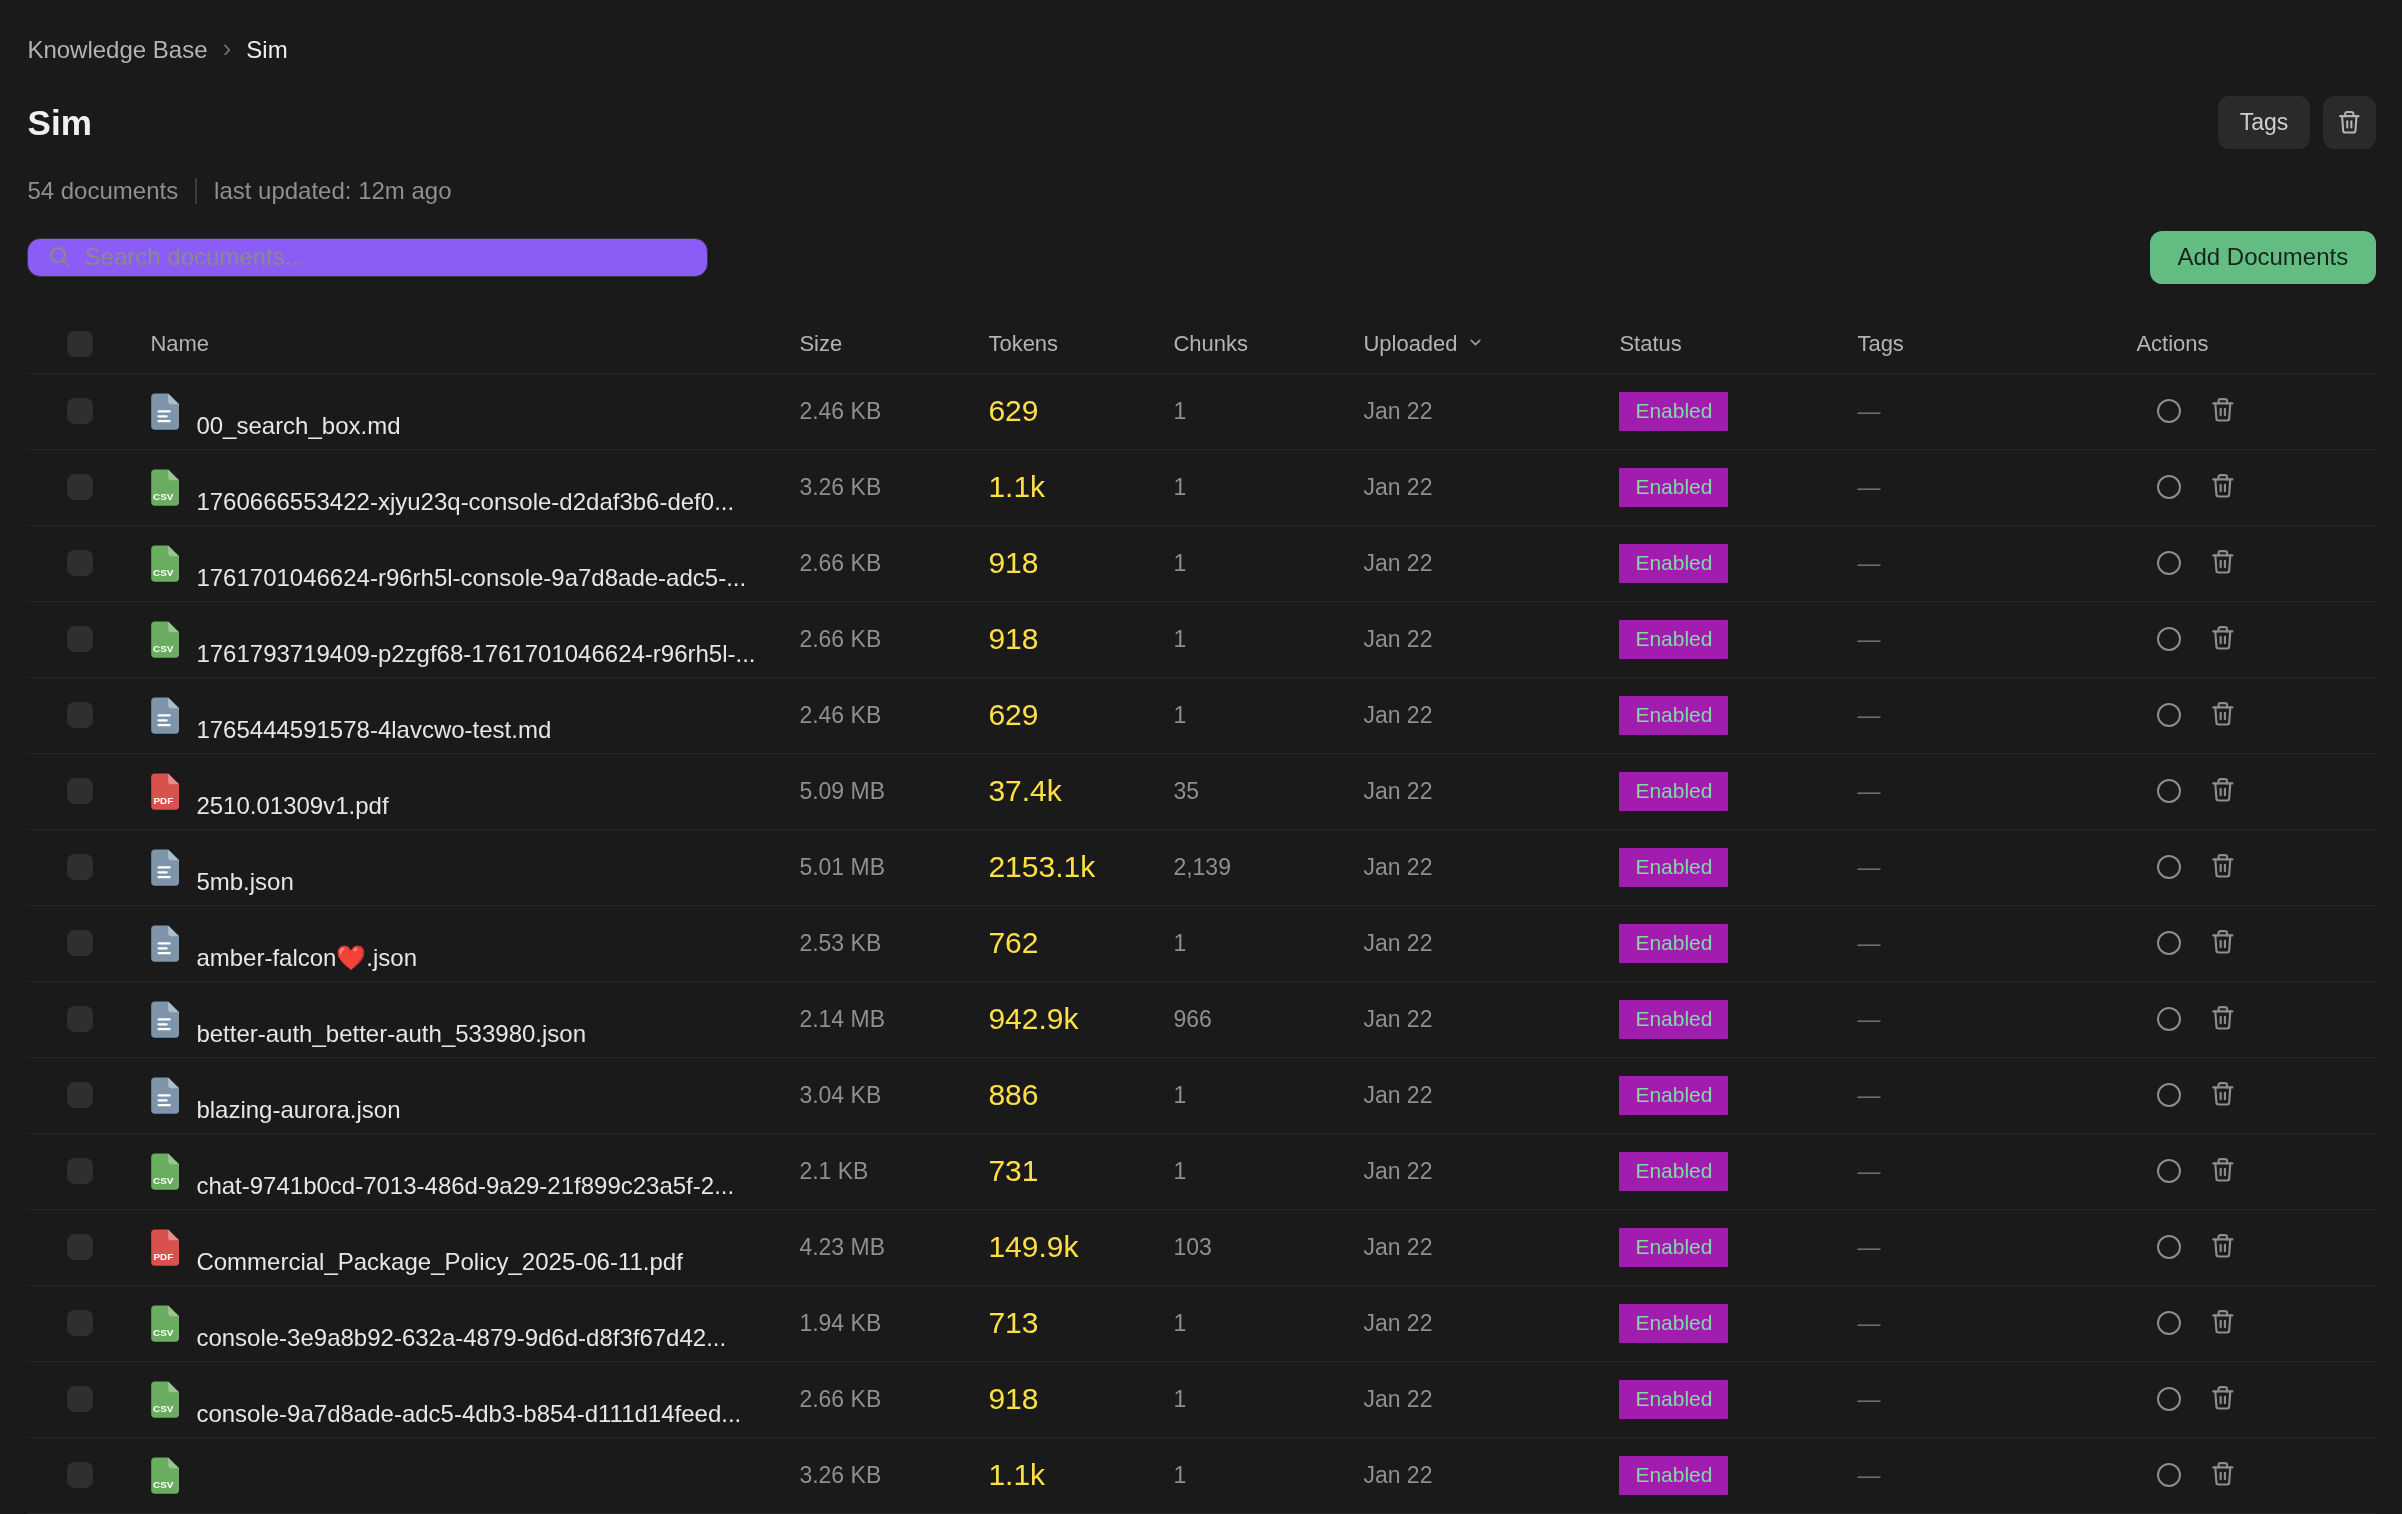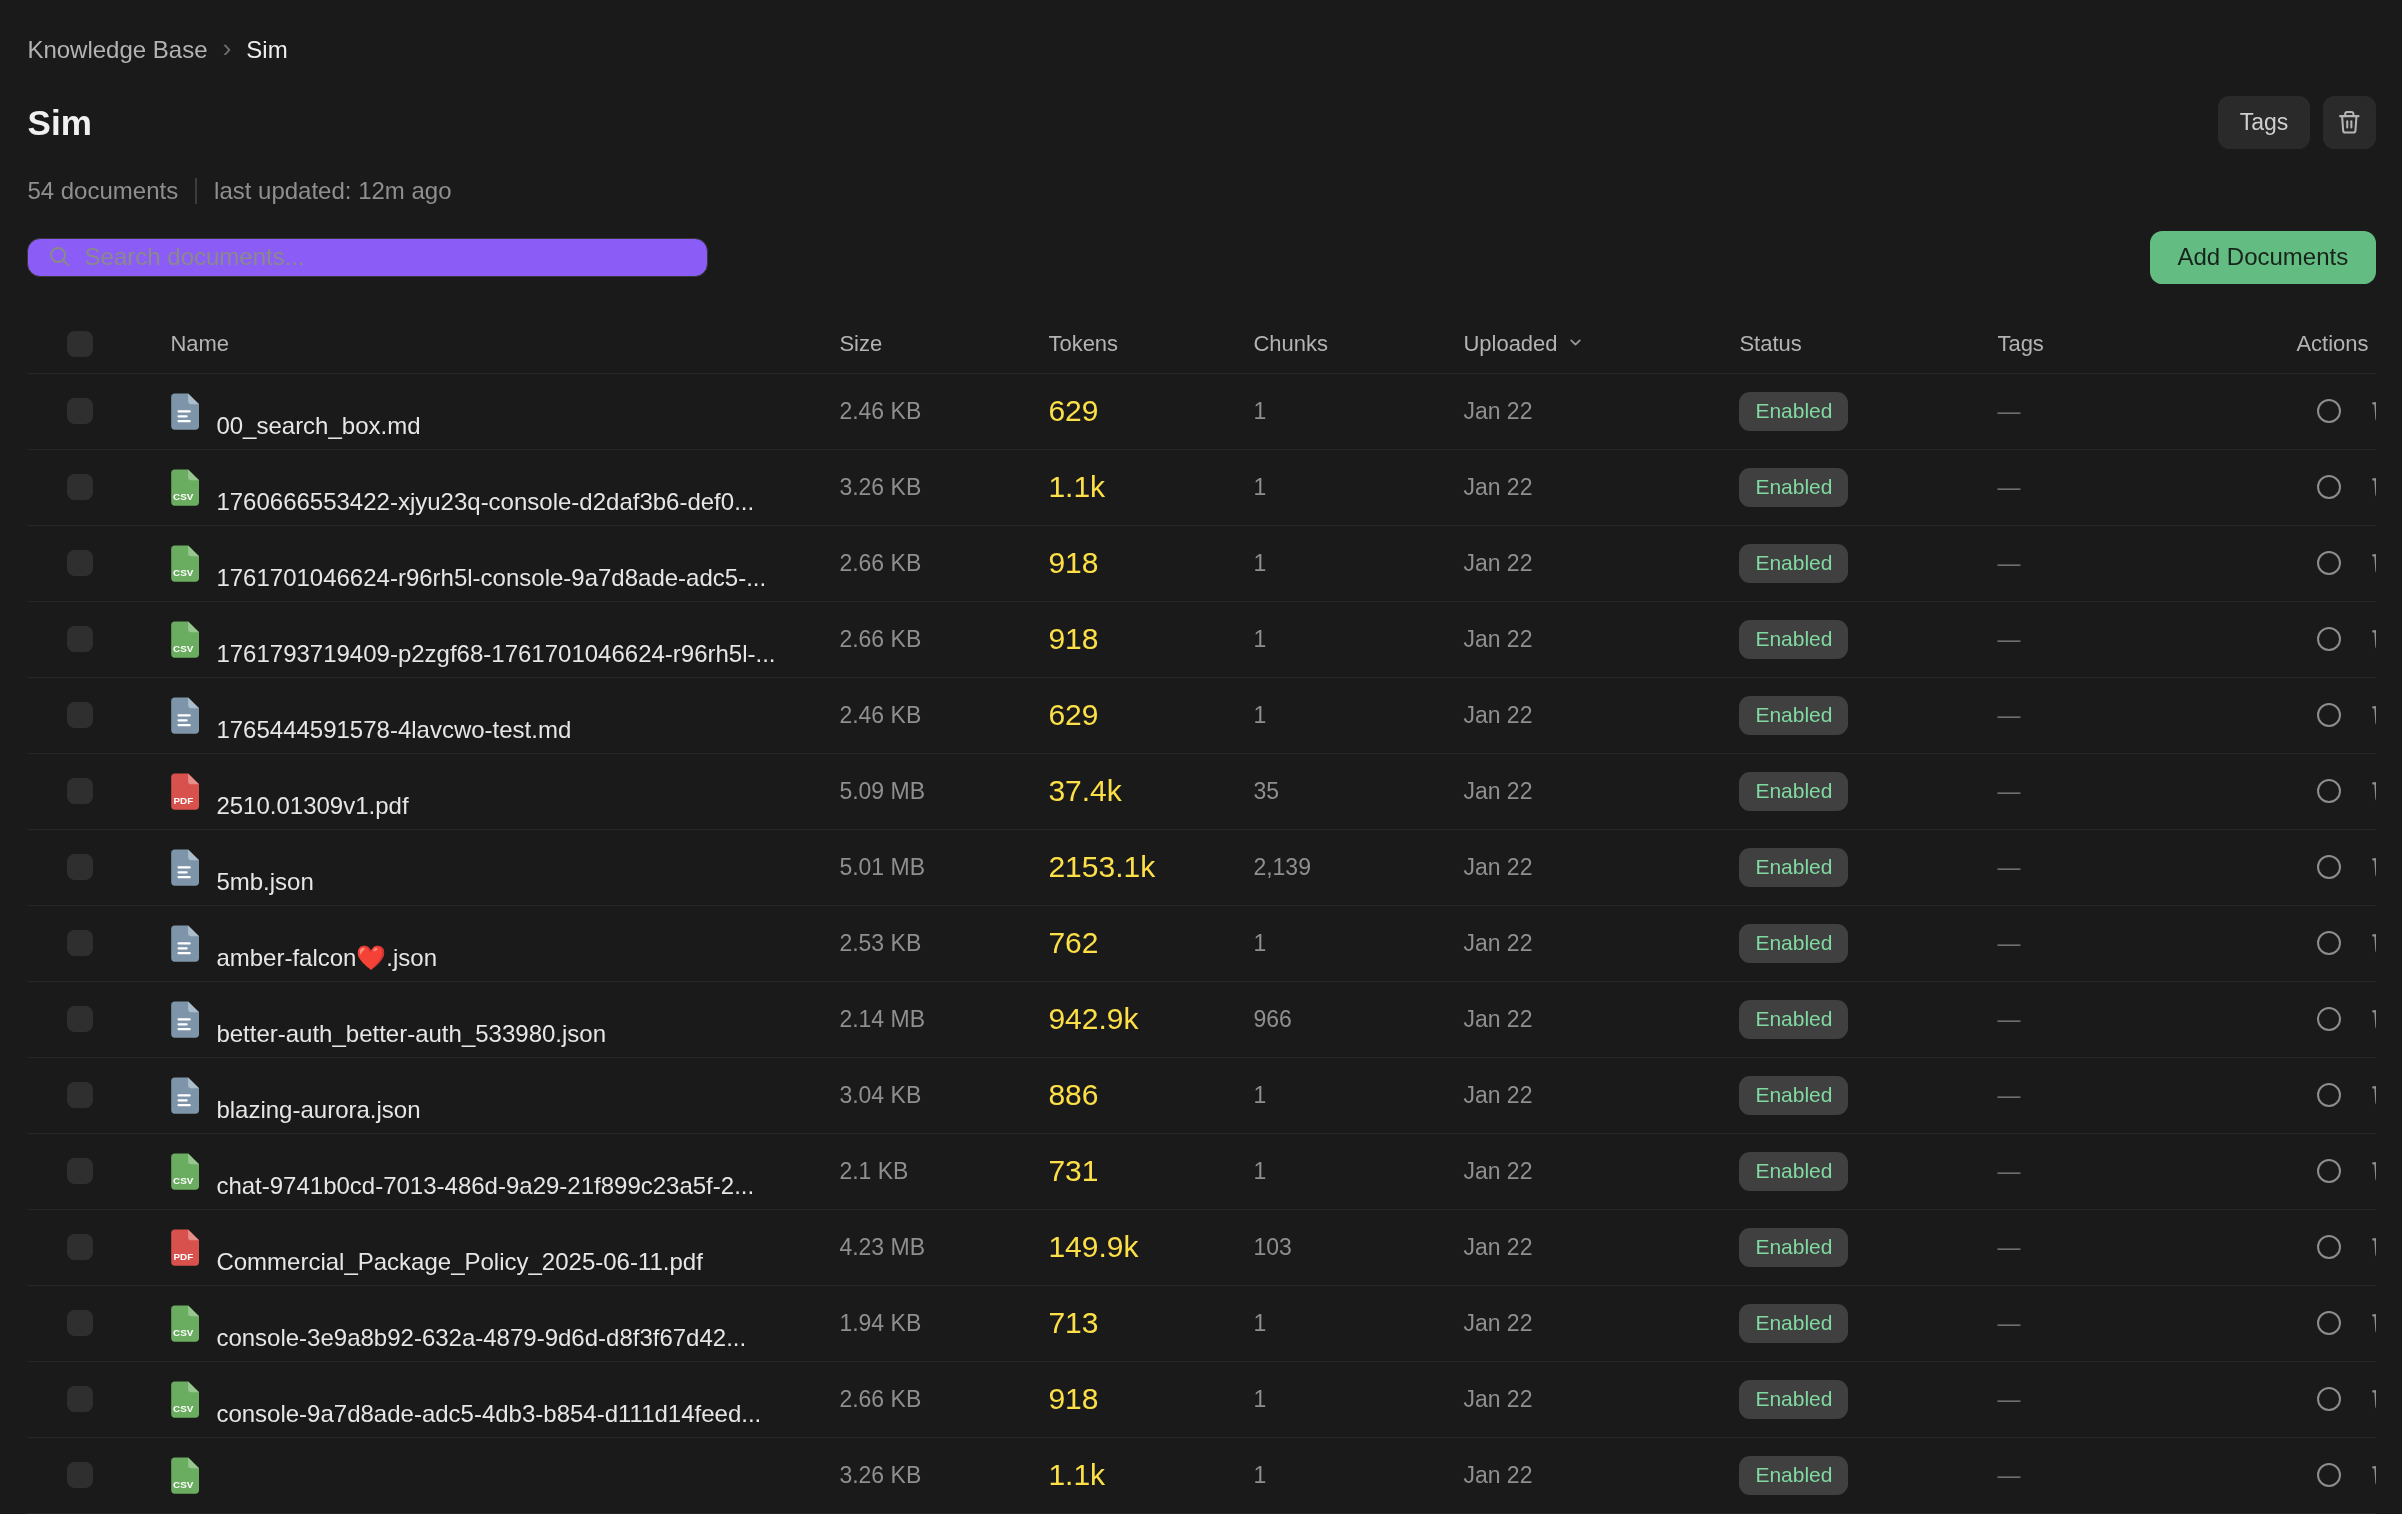"Name" .tr { gap: 20px -> none }
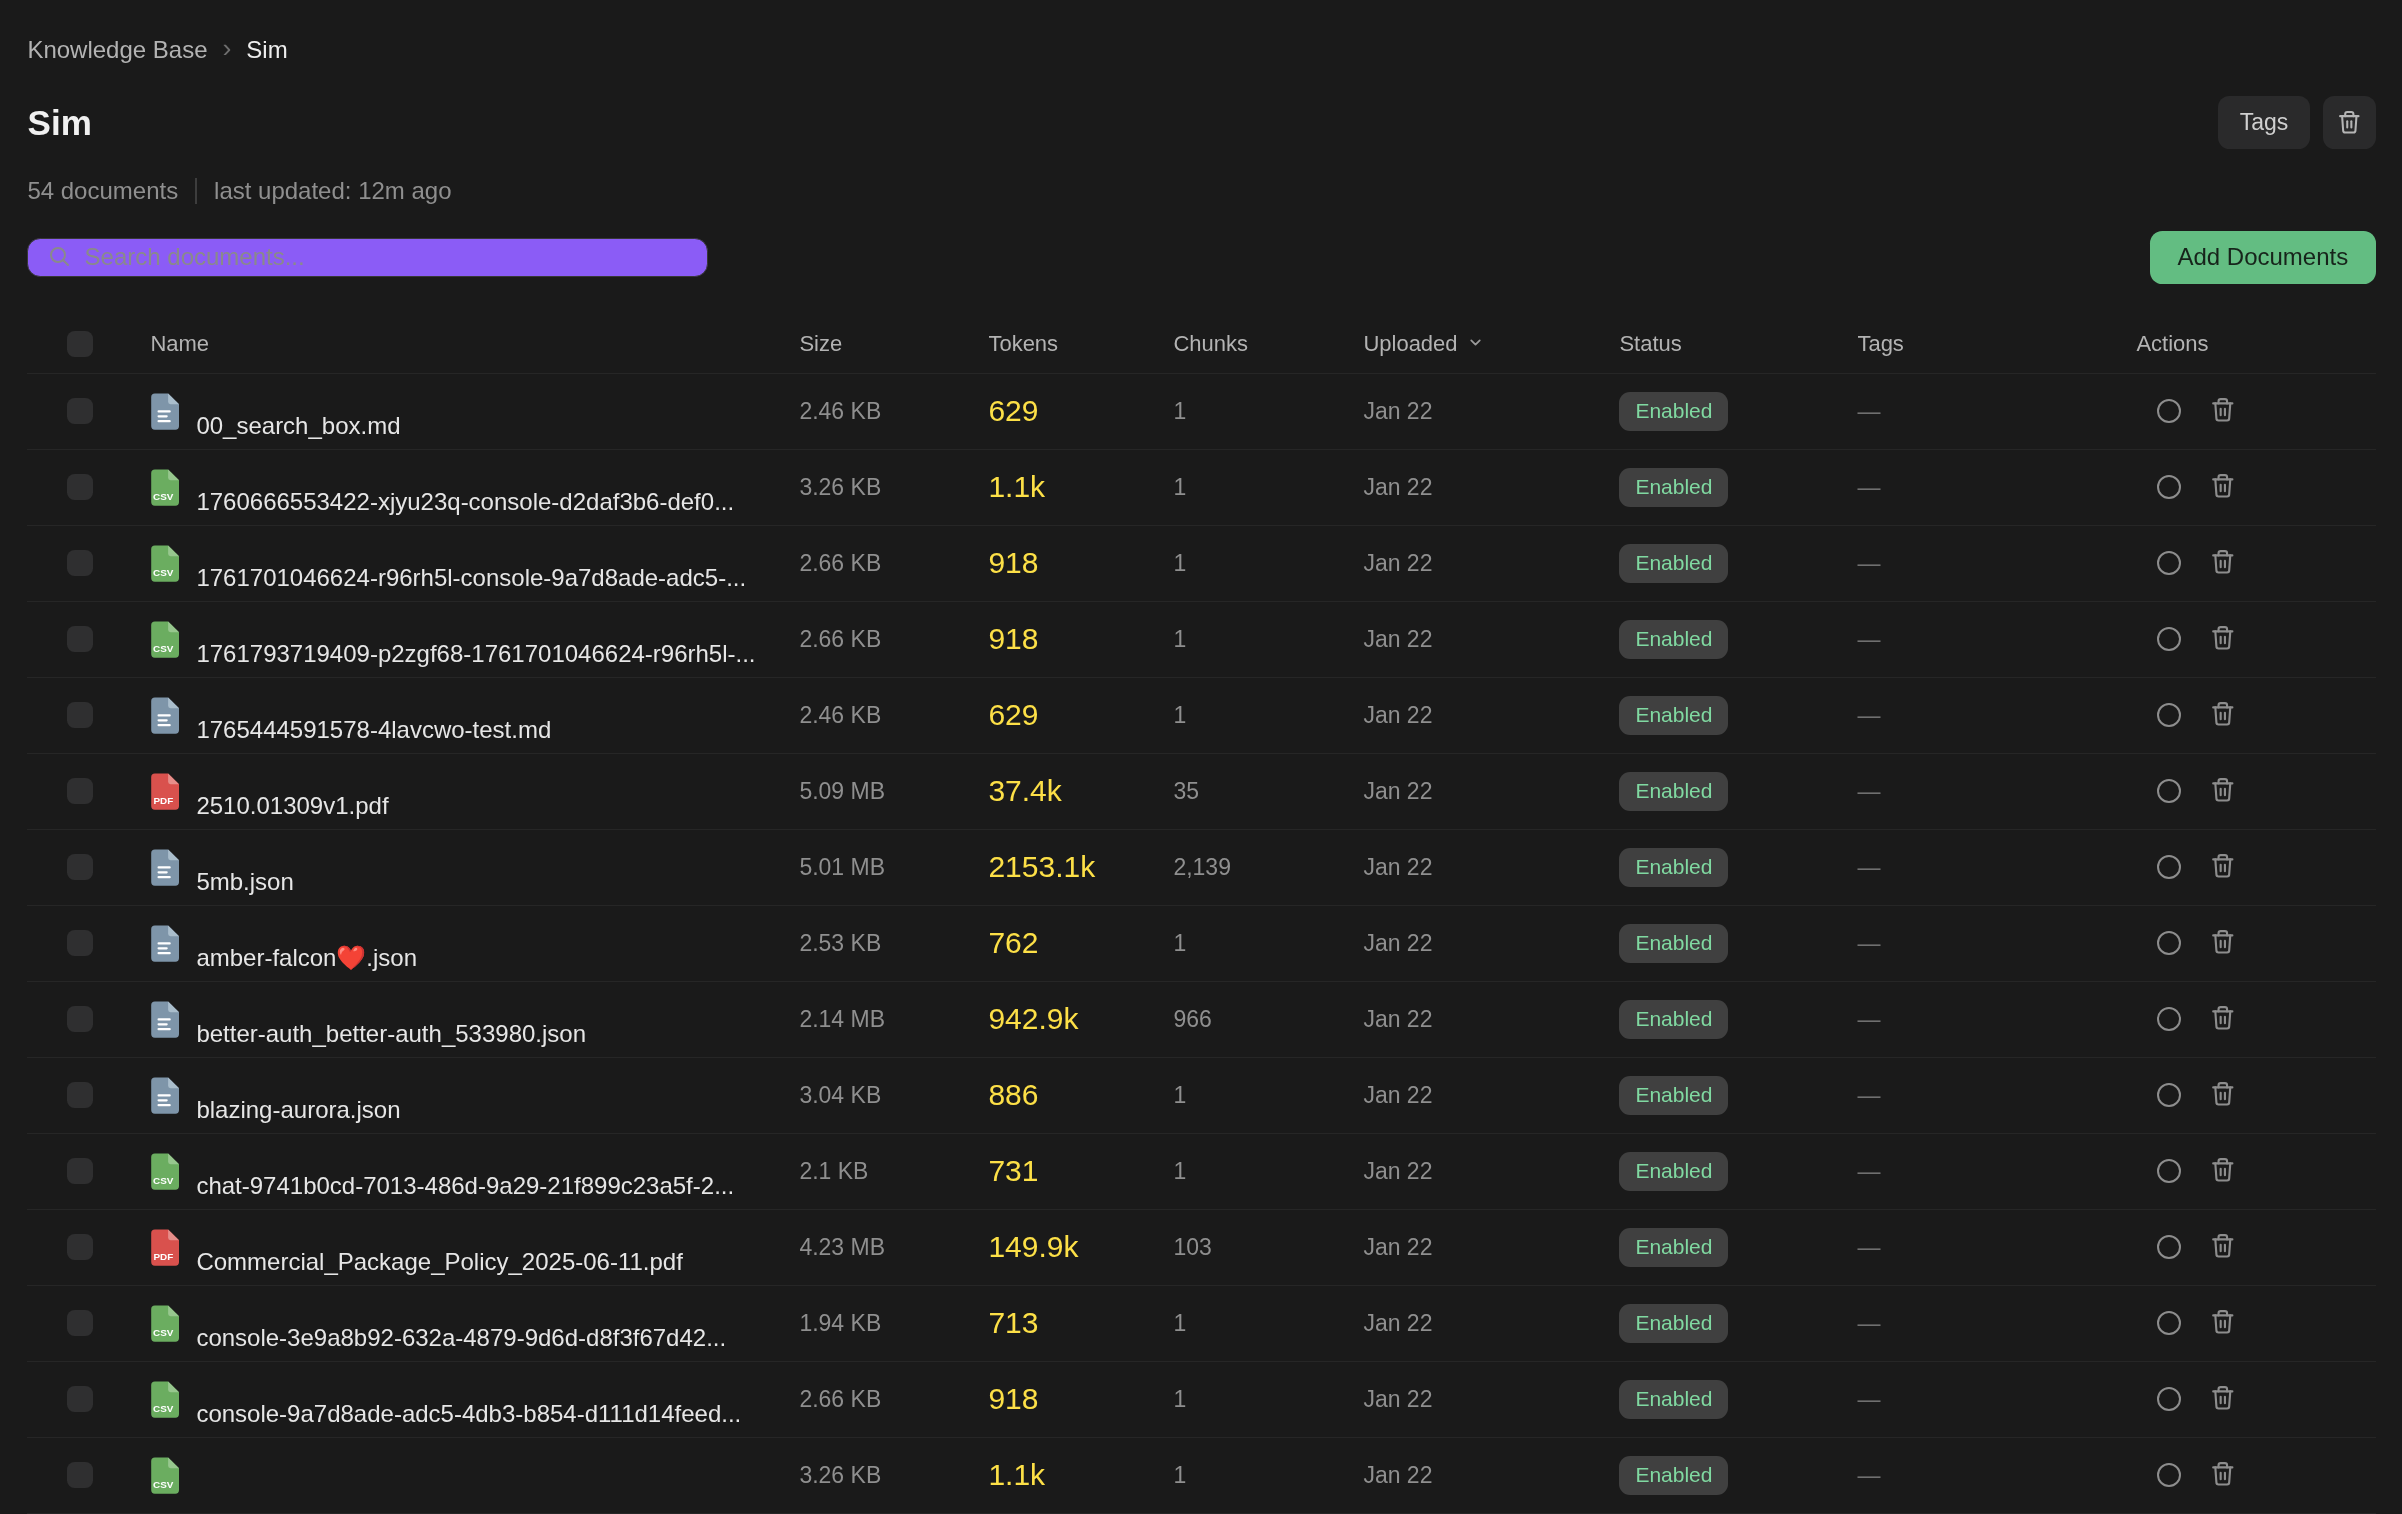"Enabled" .badge { background: #404040 -> #a21caf; border-radius: 11px -> 1px }
